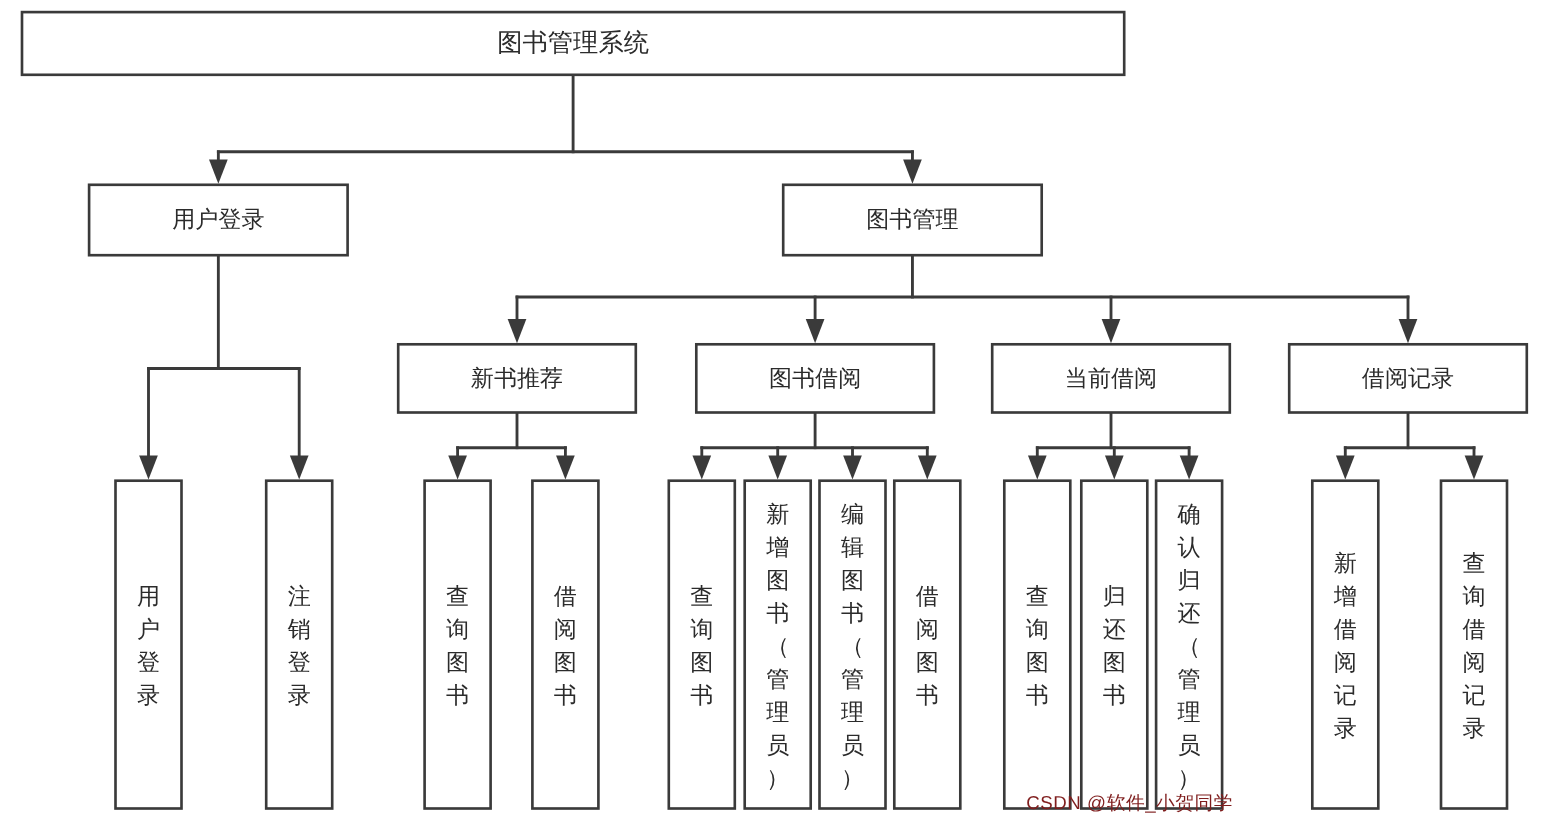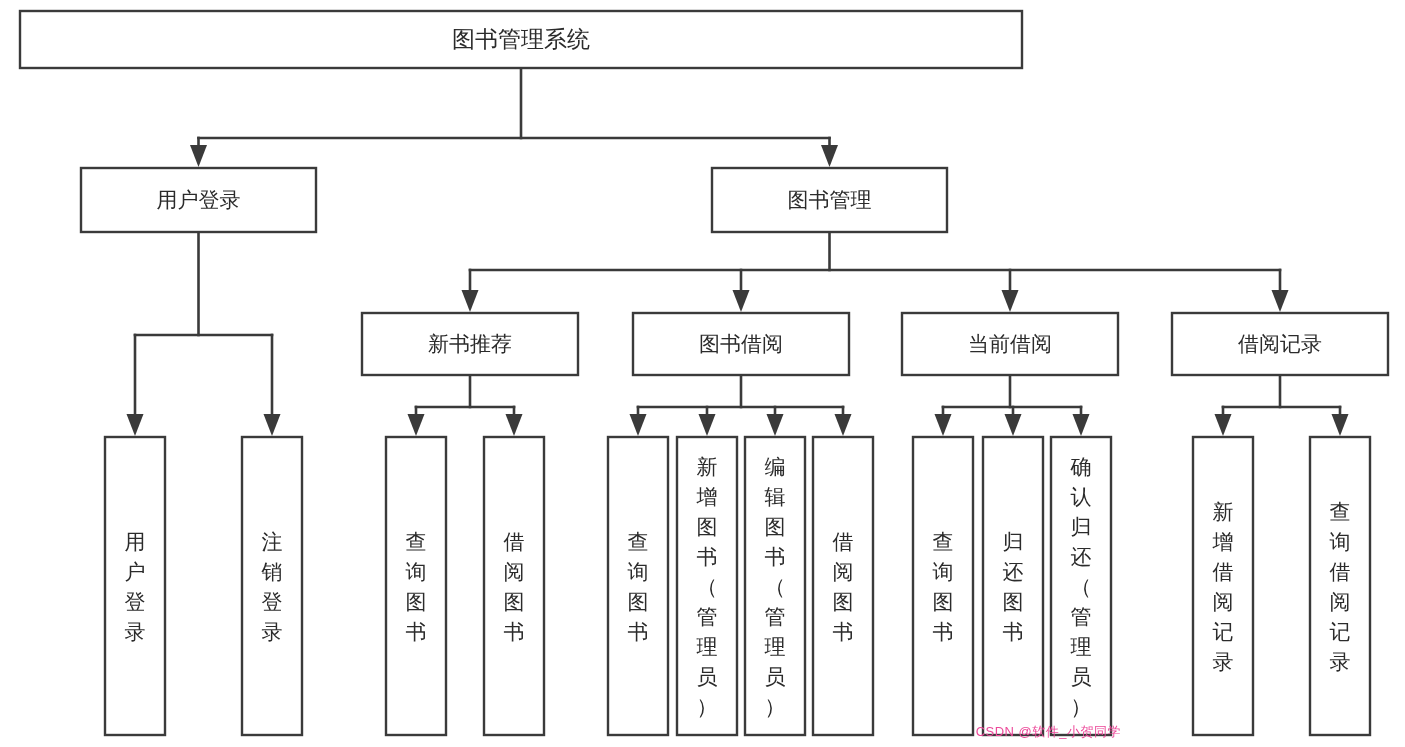"CSDN @软件_小贺同学" .watermark { color: #ec4899 -> #7f1d1d; font-size: 13px -> 17px }
